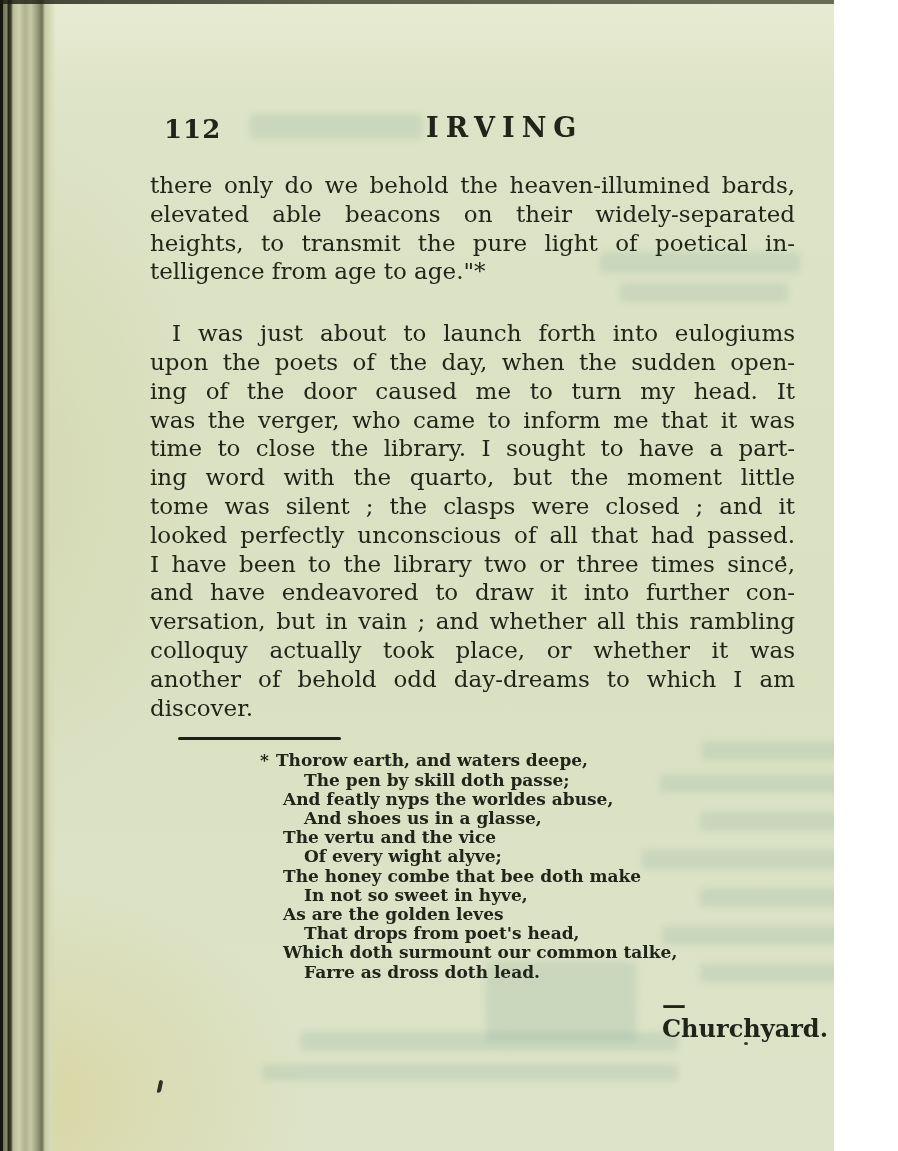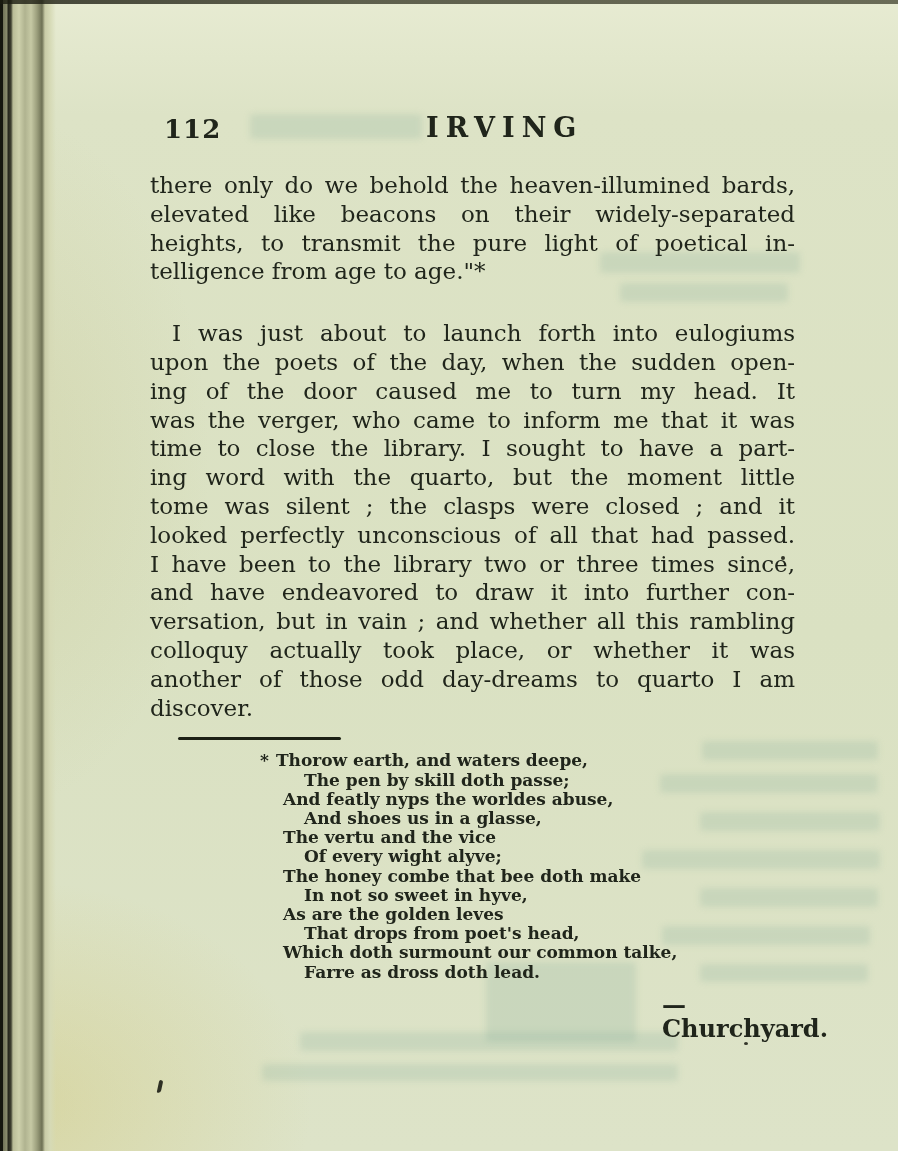"112" .book { width: 898px -> 834px }
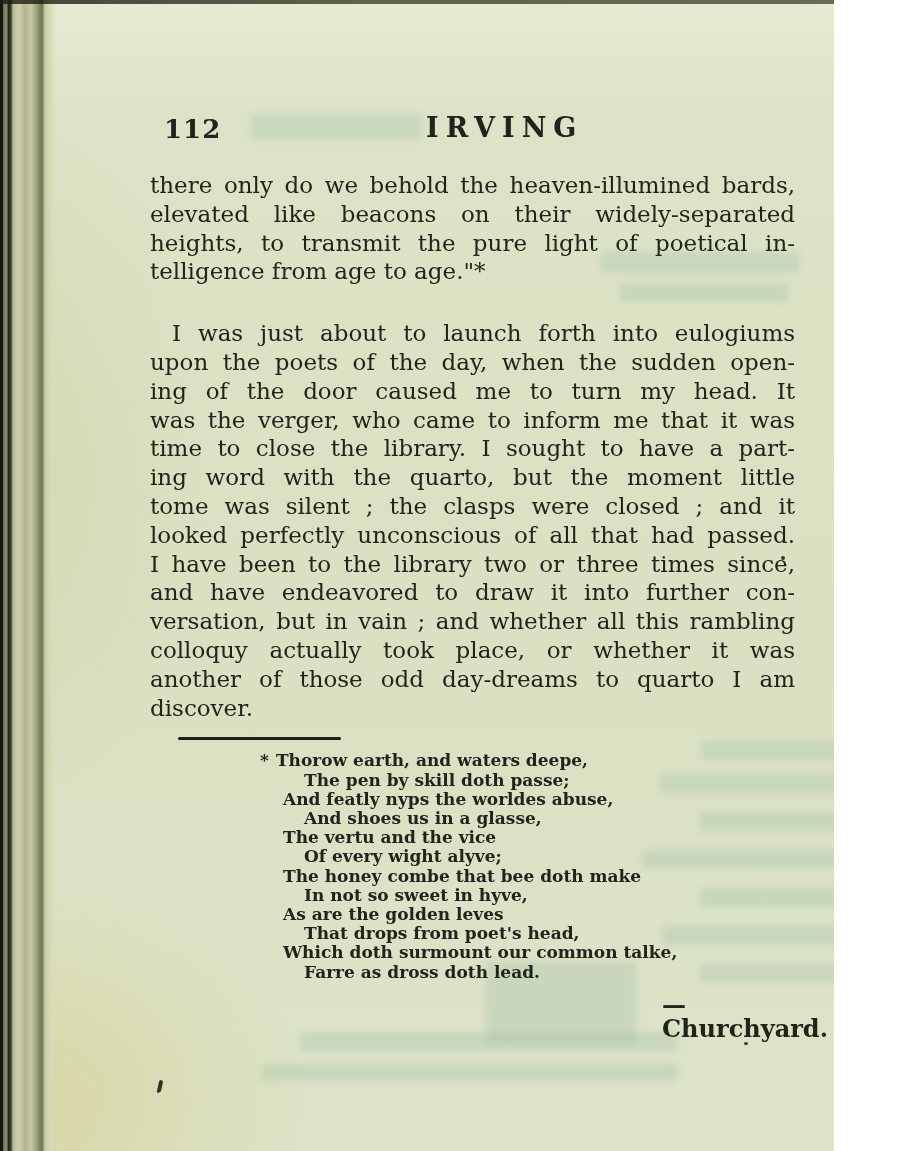"elevated like beacons on their" div.jline { text: like -> able }
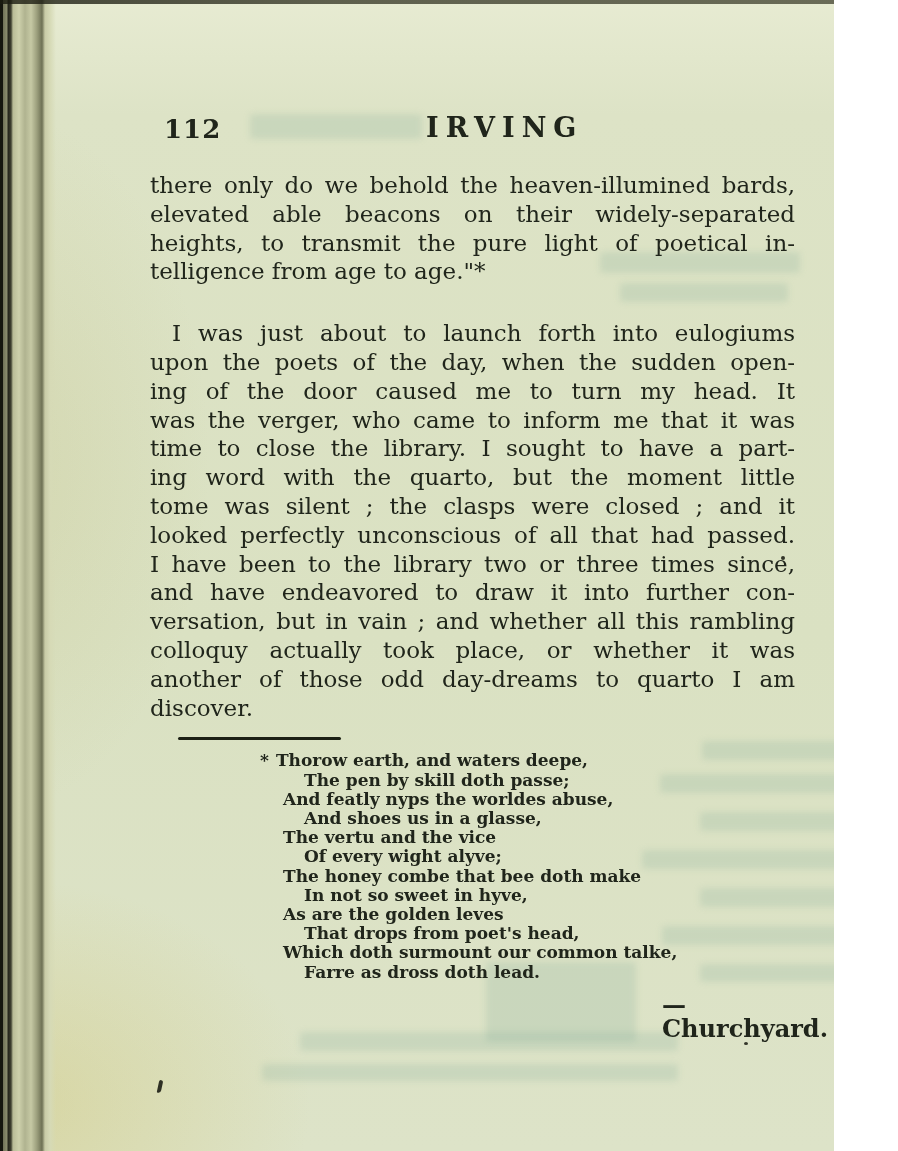"another of those odd day-dreams" div.jline { text: those odd day-dreams to quarto -> behold odd day-dreams to which }
